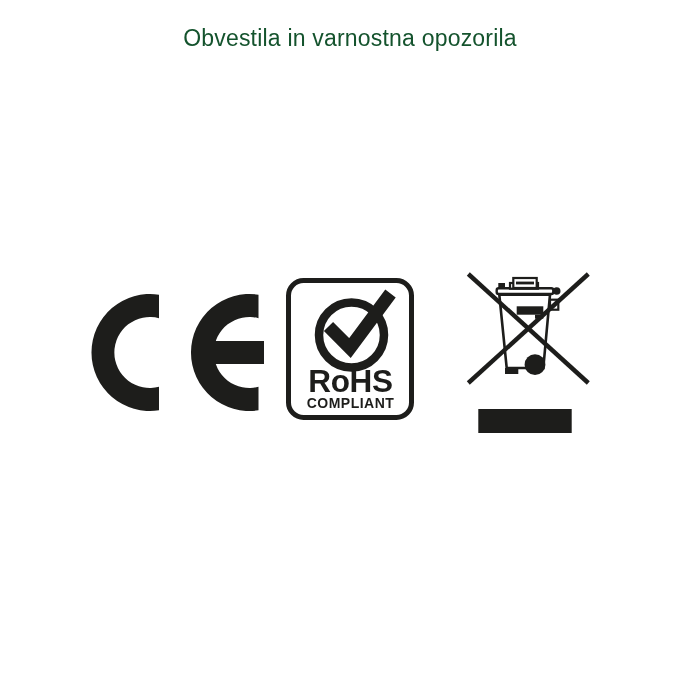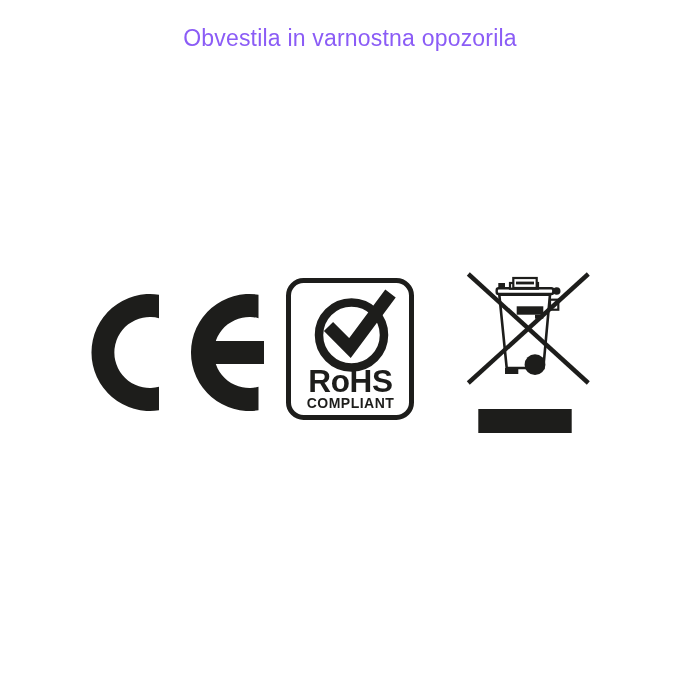"Obvestila in varnostna opozorila" .page-title { color: #8b5cf6 -> #14532d }
